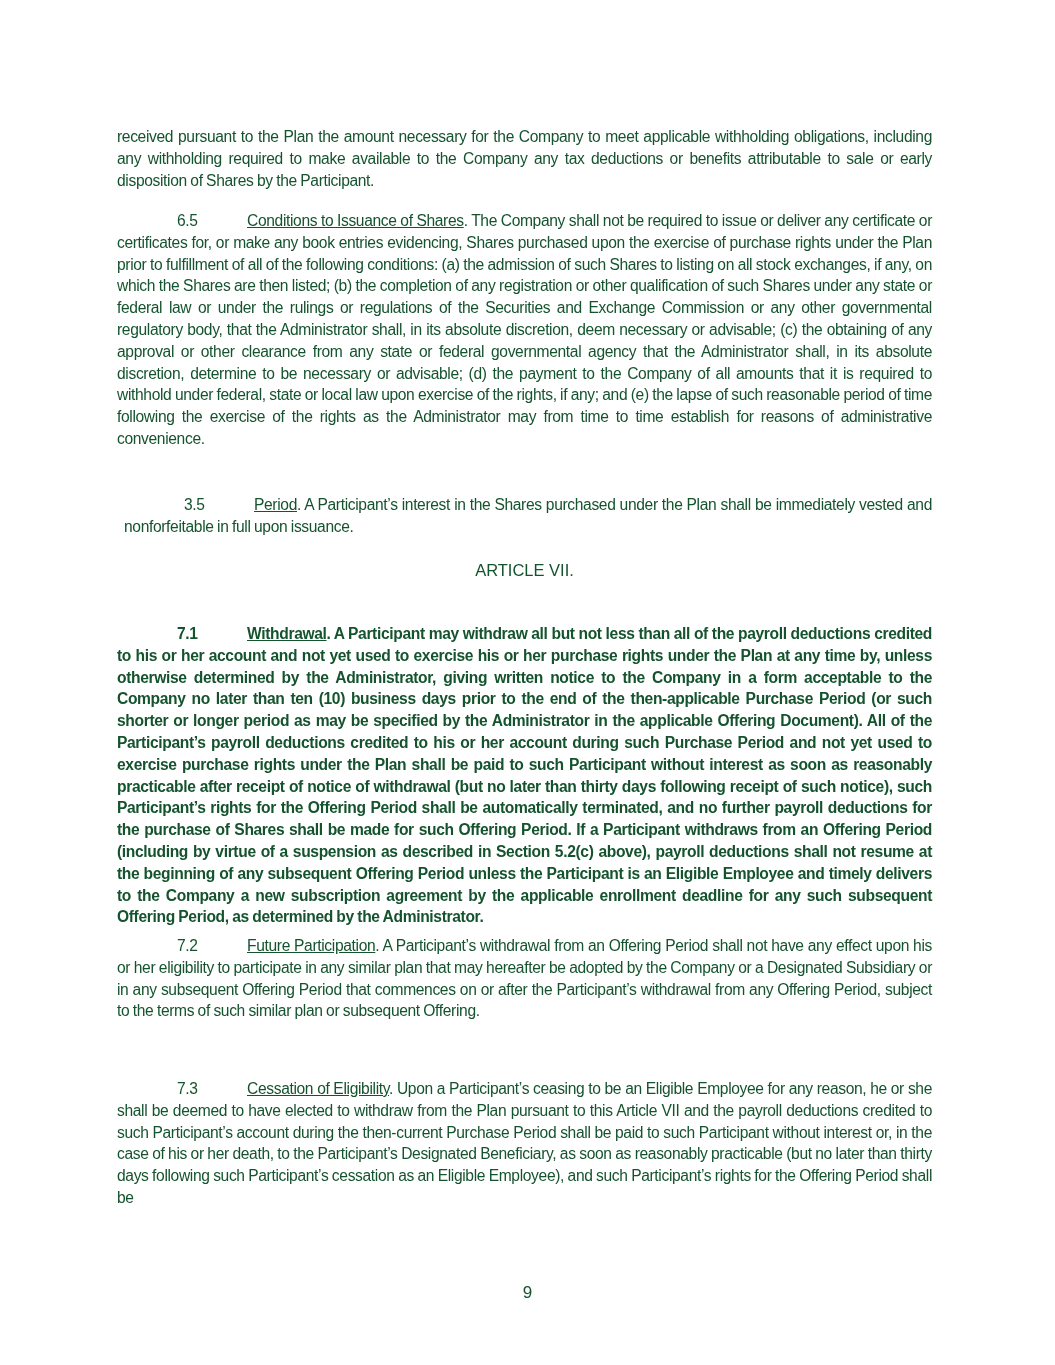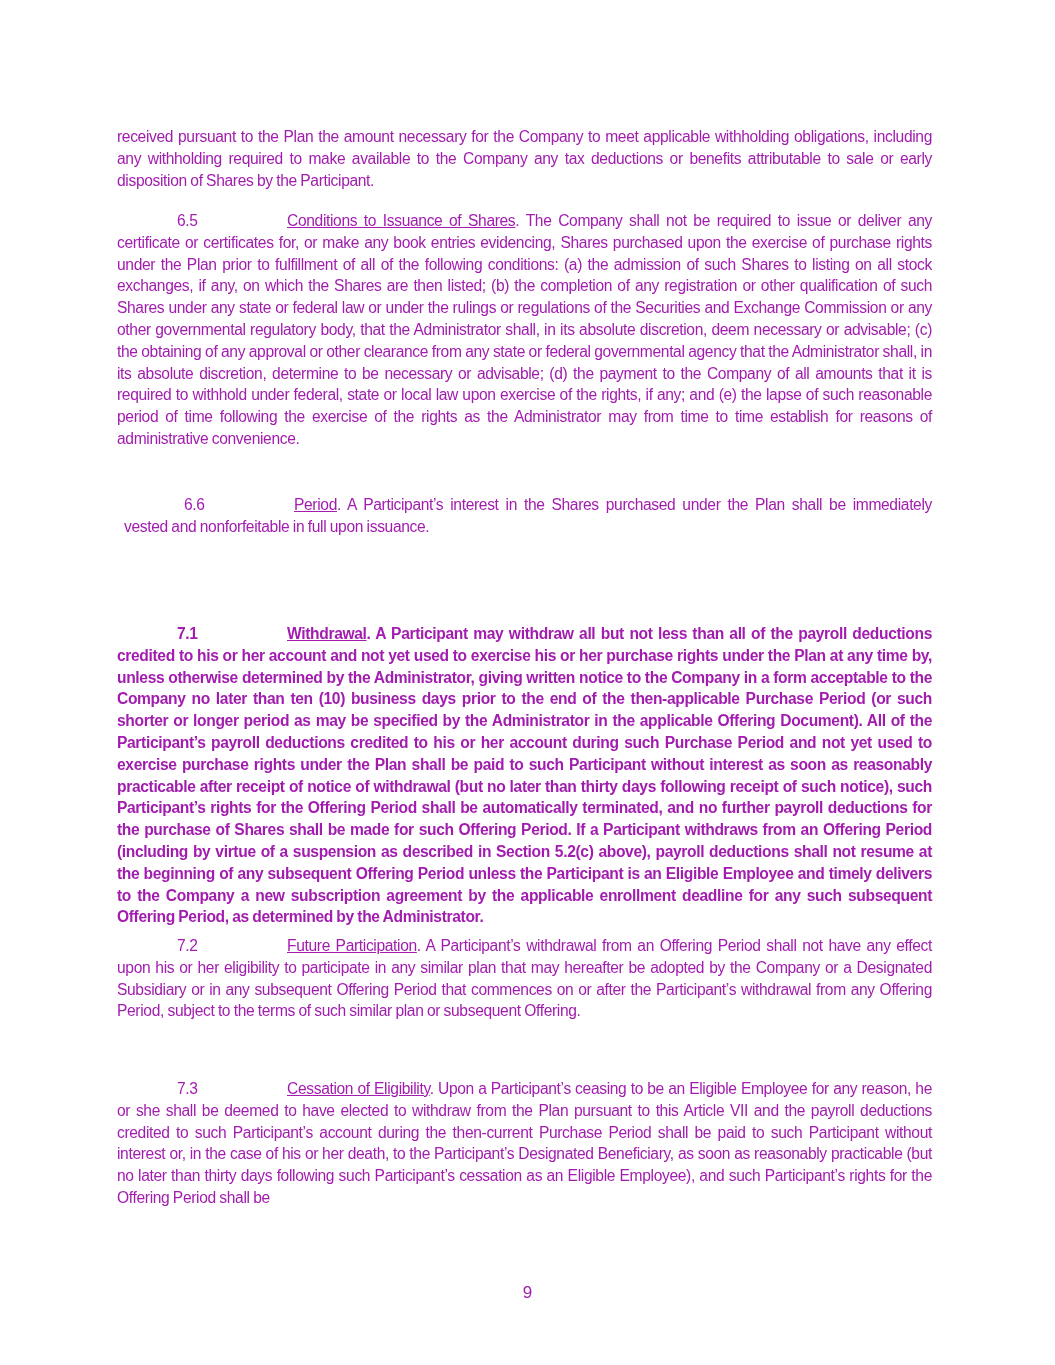"received pursuant to the Plan" .page { color: #a21caf -> #14532d }
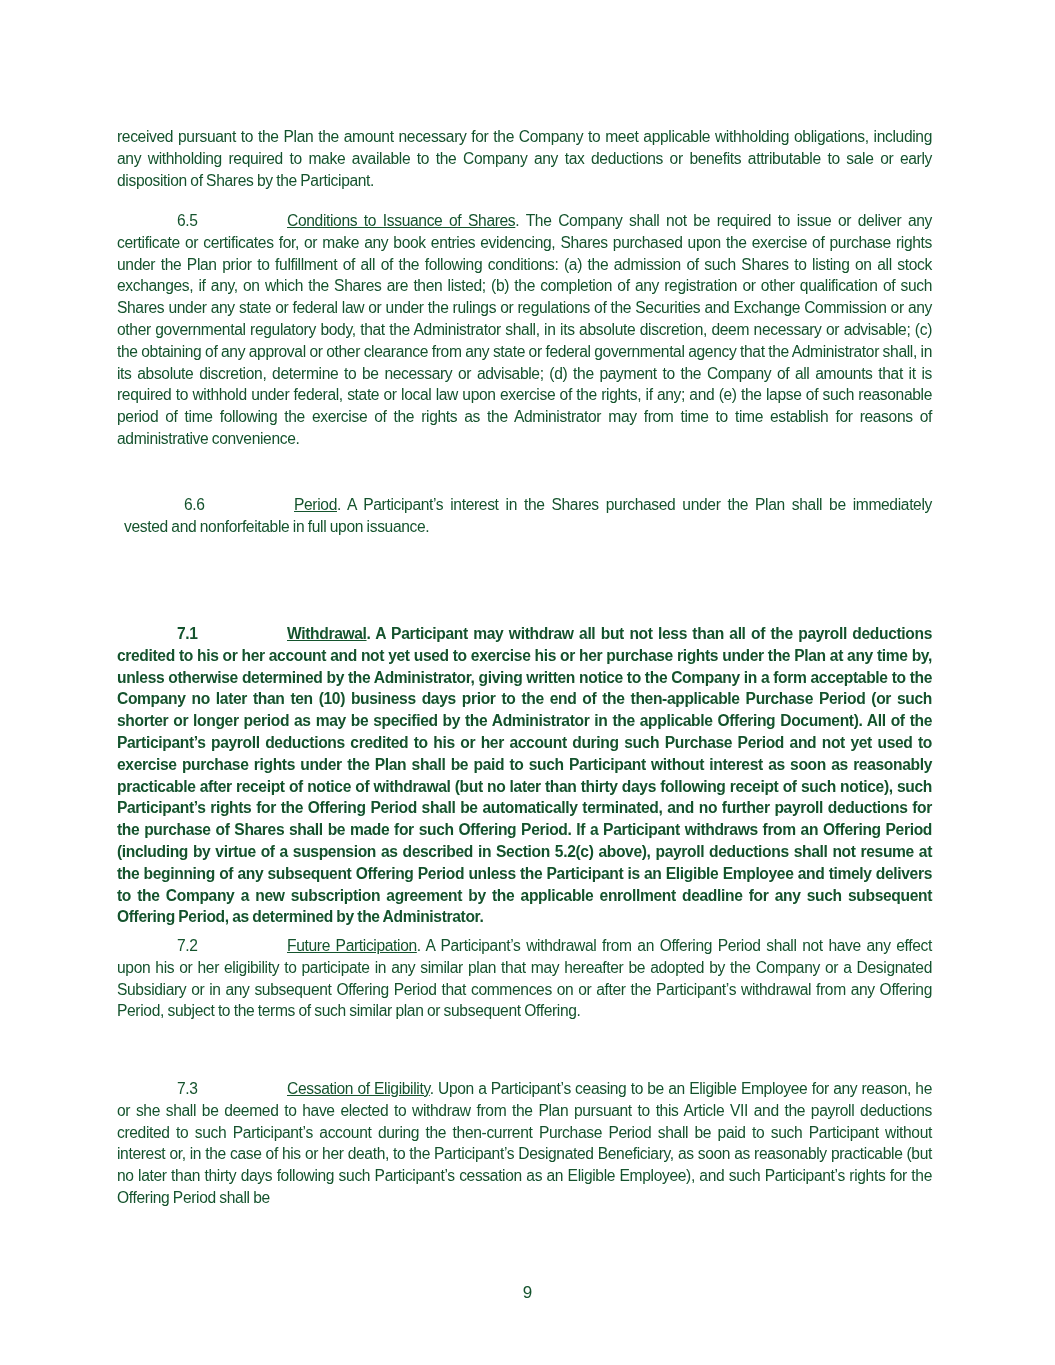"Conditions to Issuance of Shares" .para .ul { margin-left: 40px -> none }
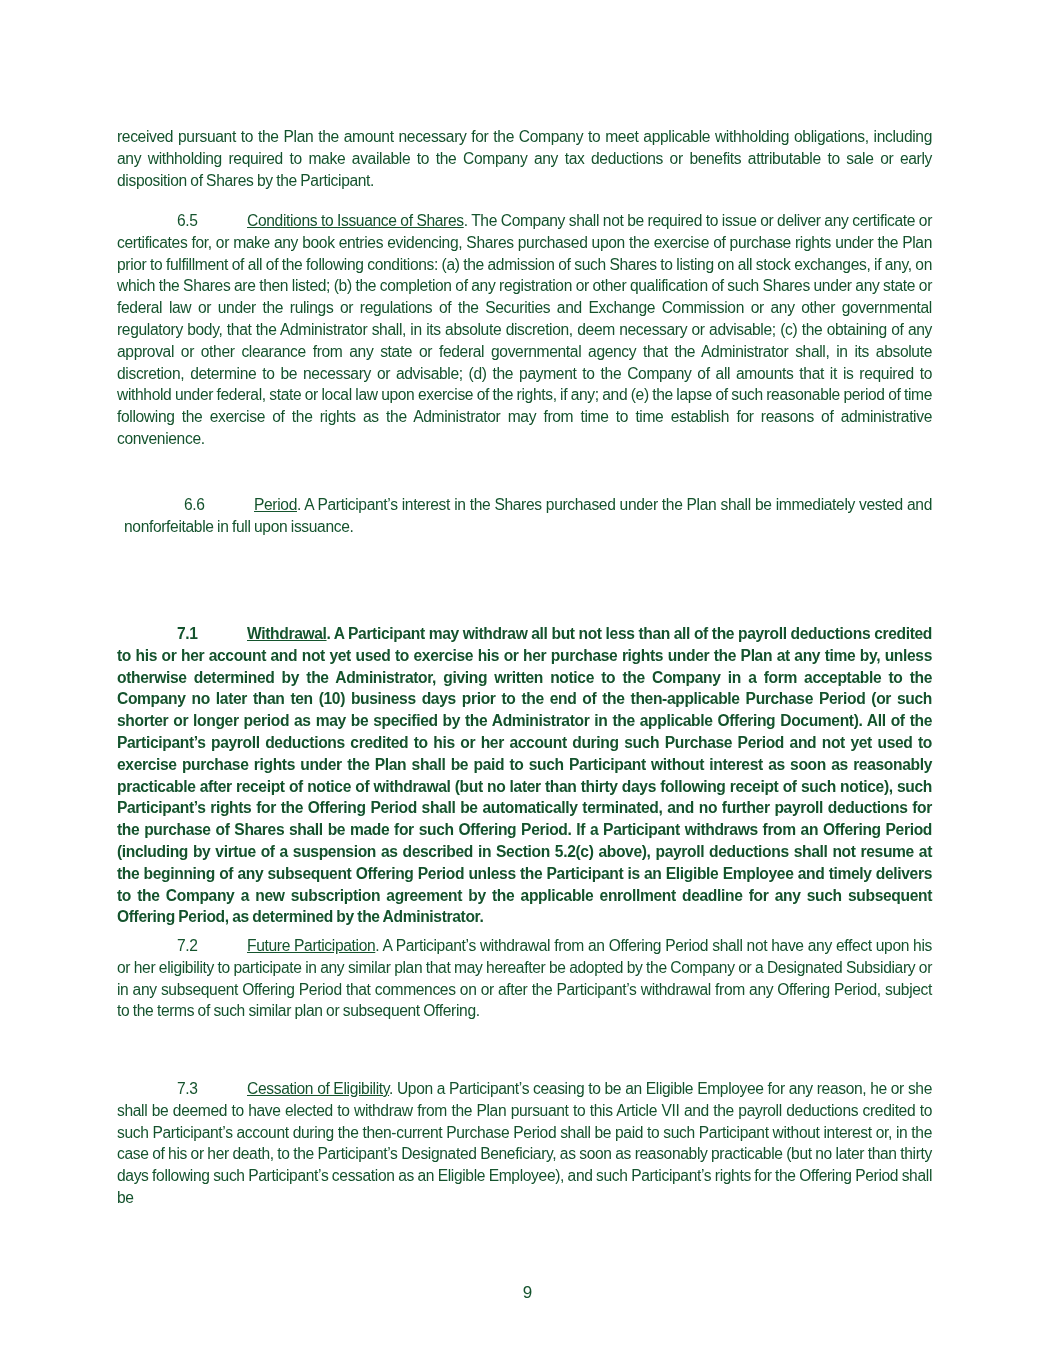"6.6" span.num { text: 6.6 -> 3.5 }
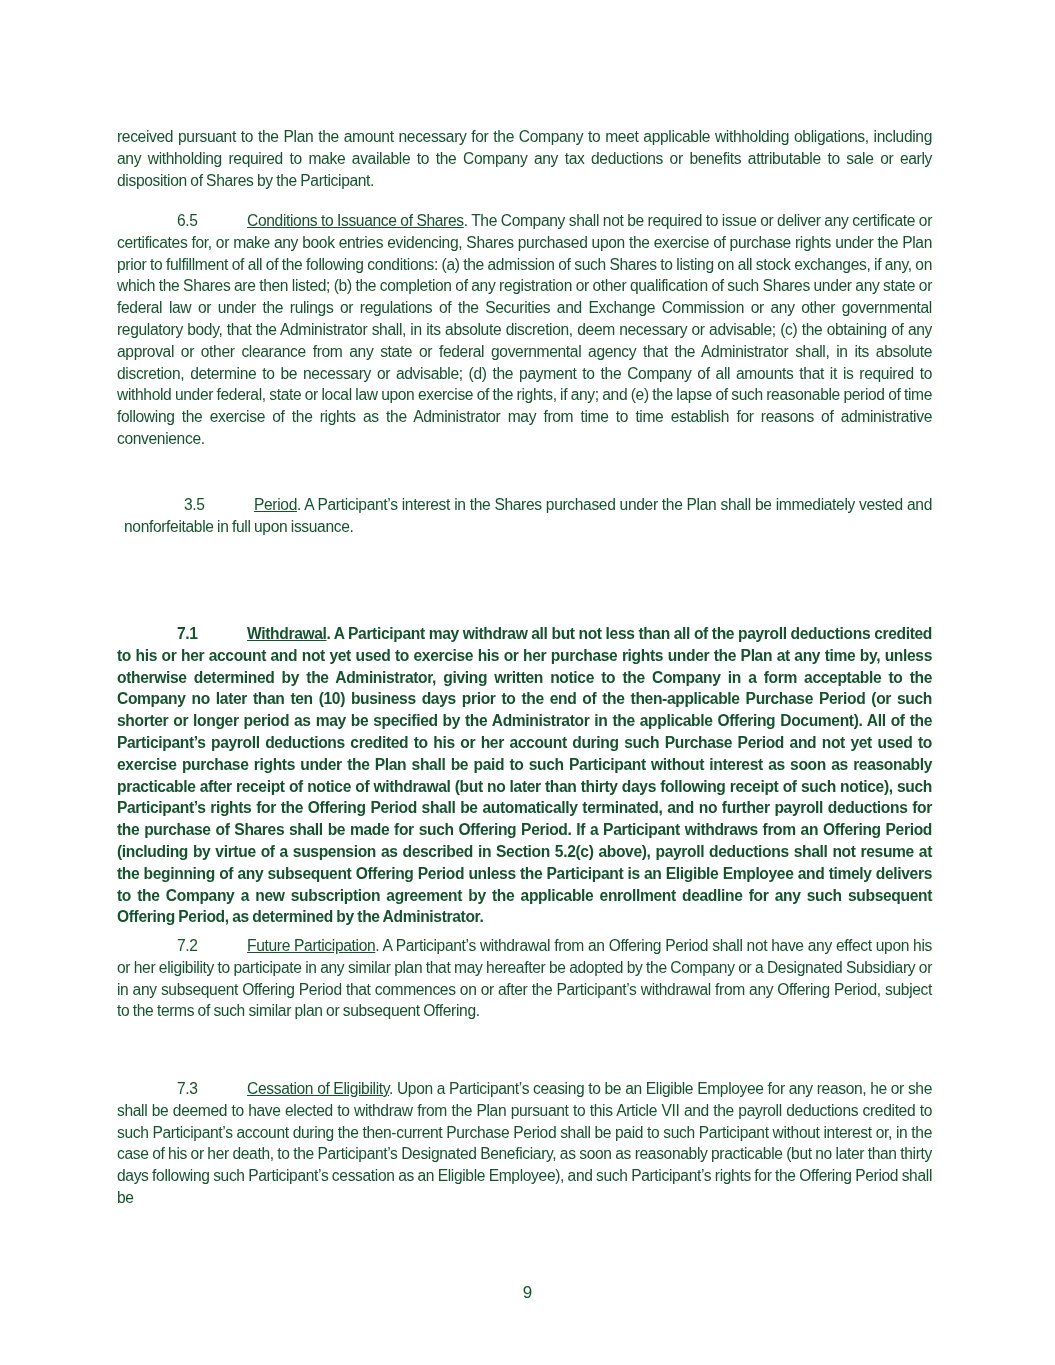"ARTICLE VII." div.heading { html: none -> <div>ARTICLE VII.</div> }
